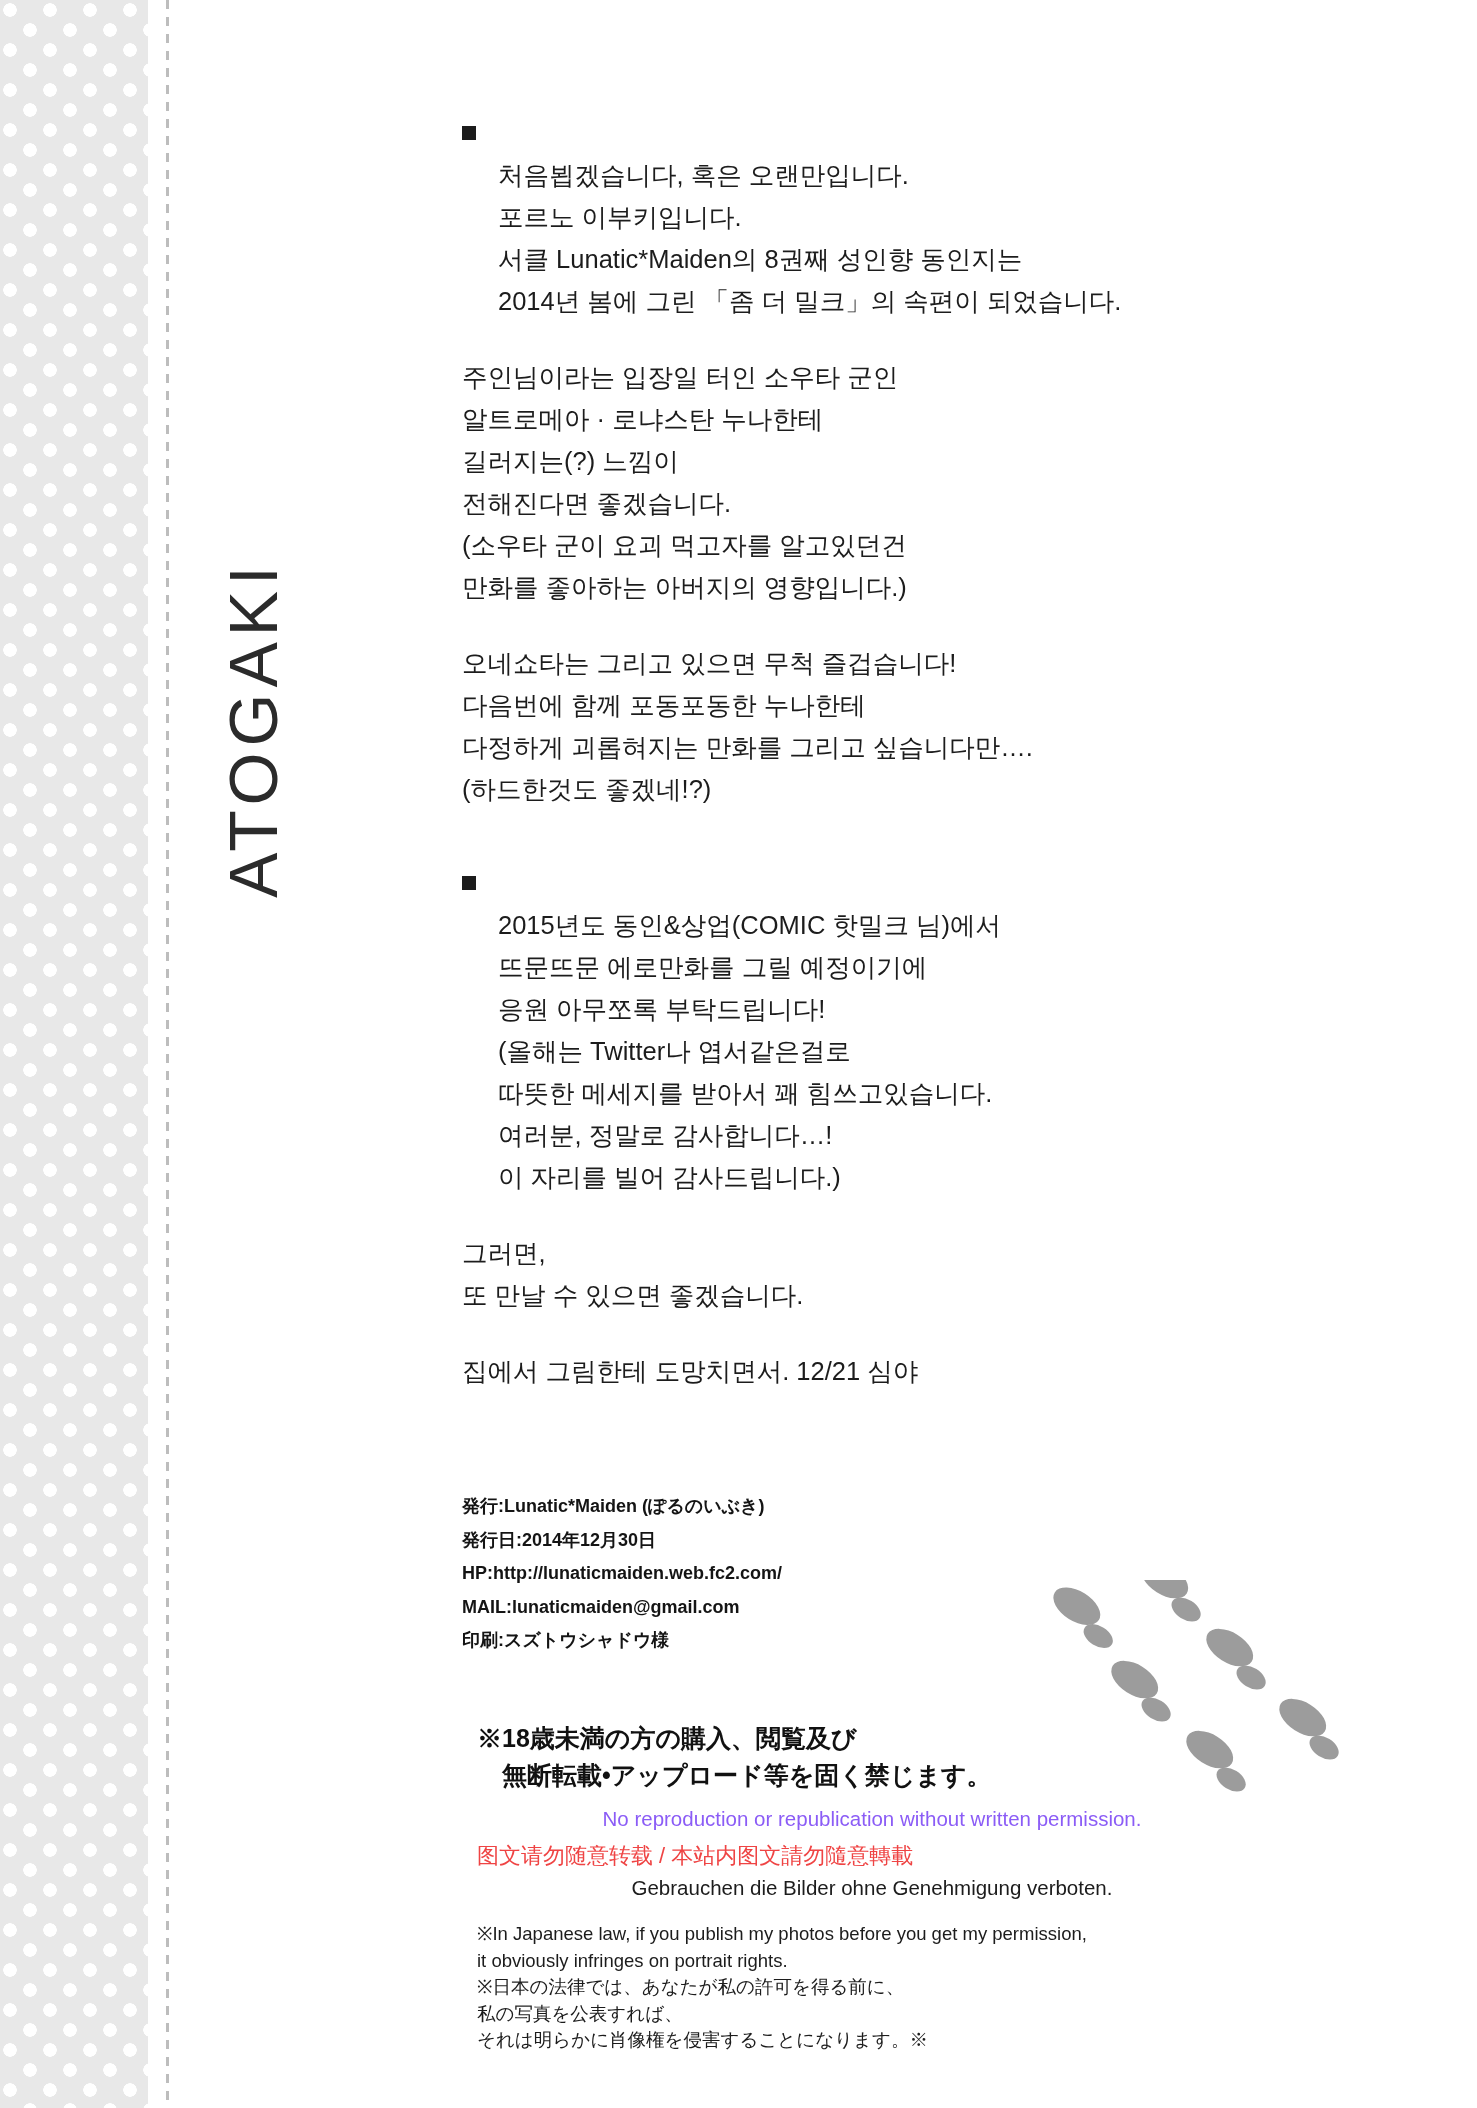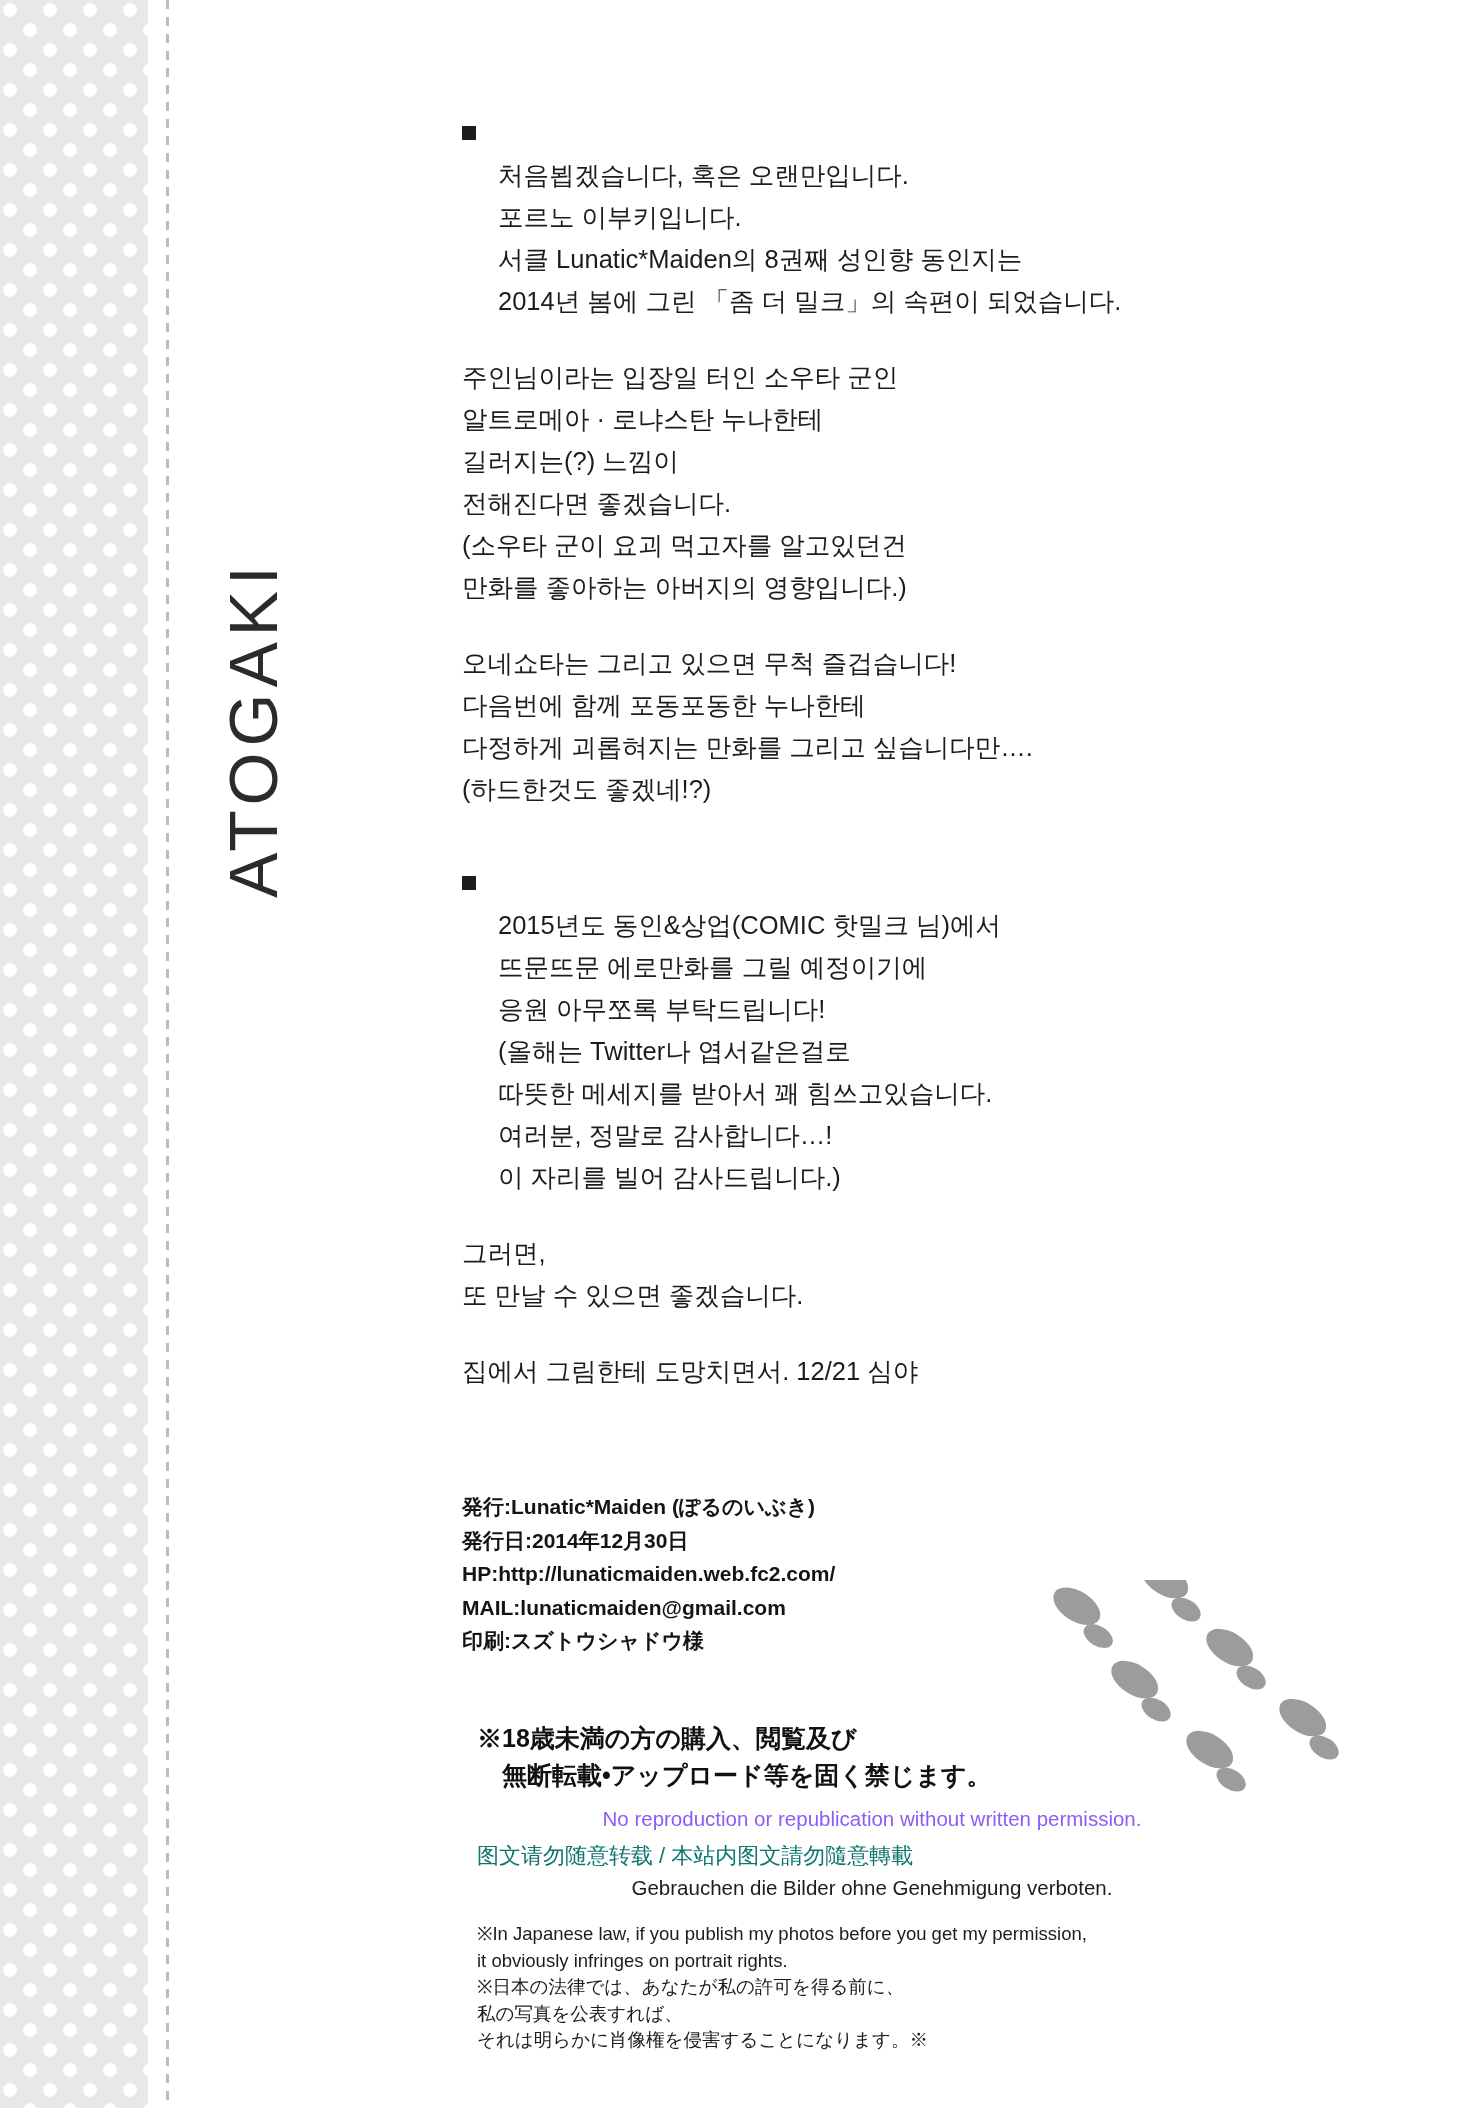"発行:Lunatic*Maiden (ぽるのいぶき)" .colophon { font-size: 21px -> 18px }
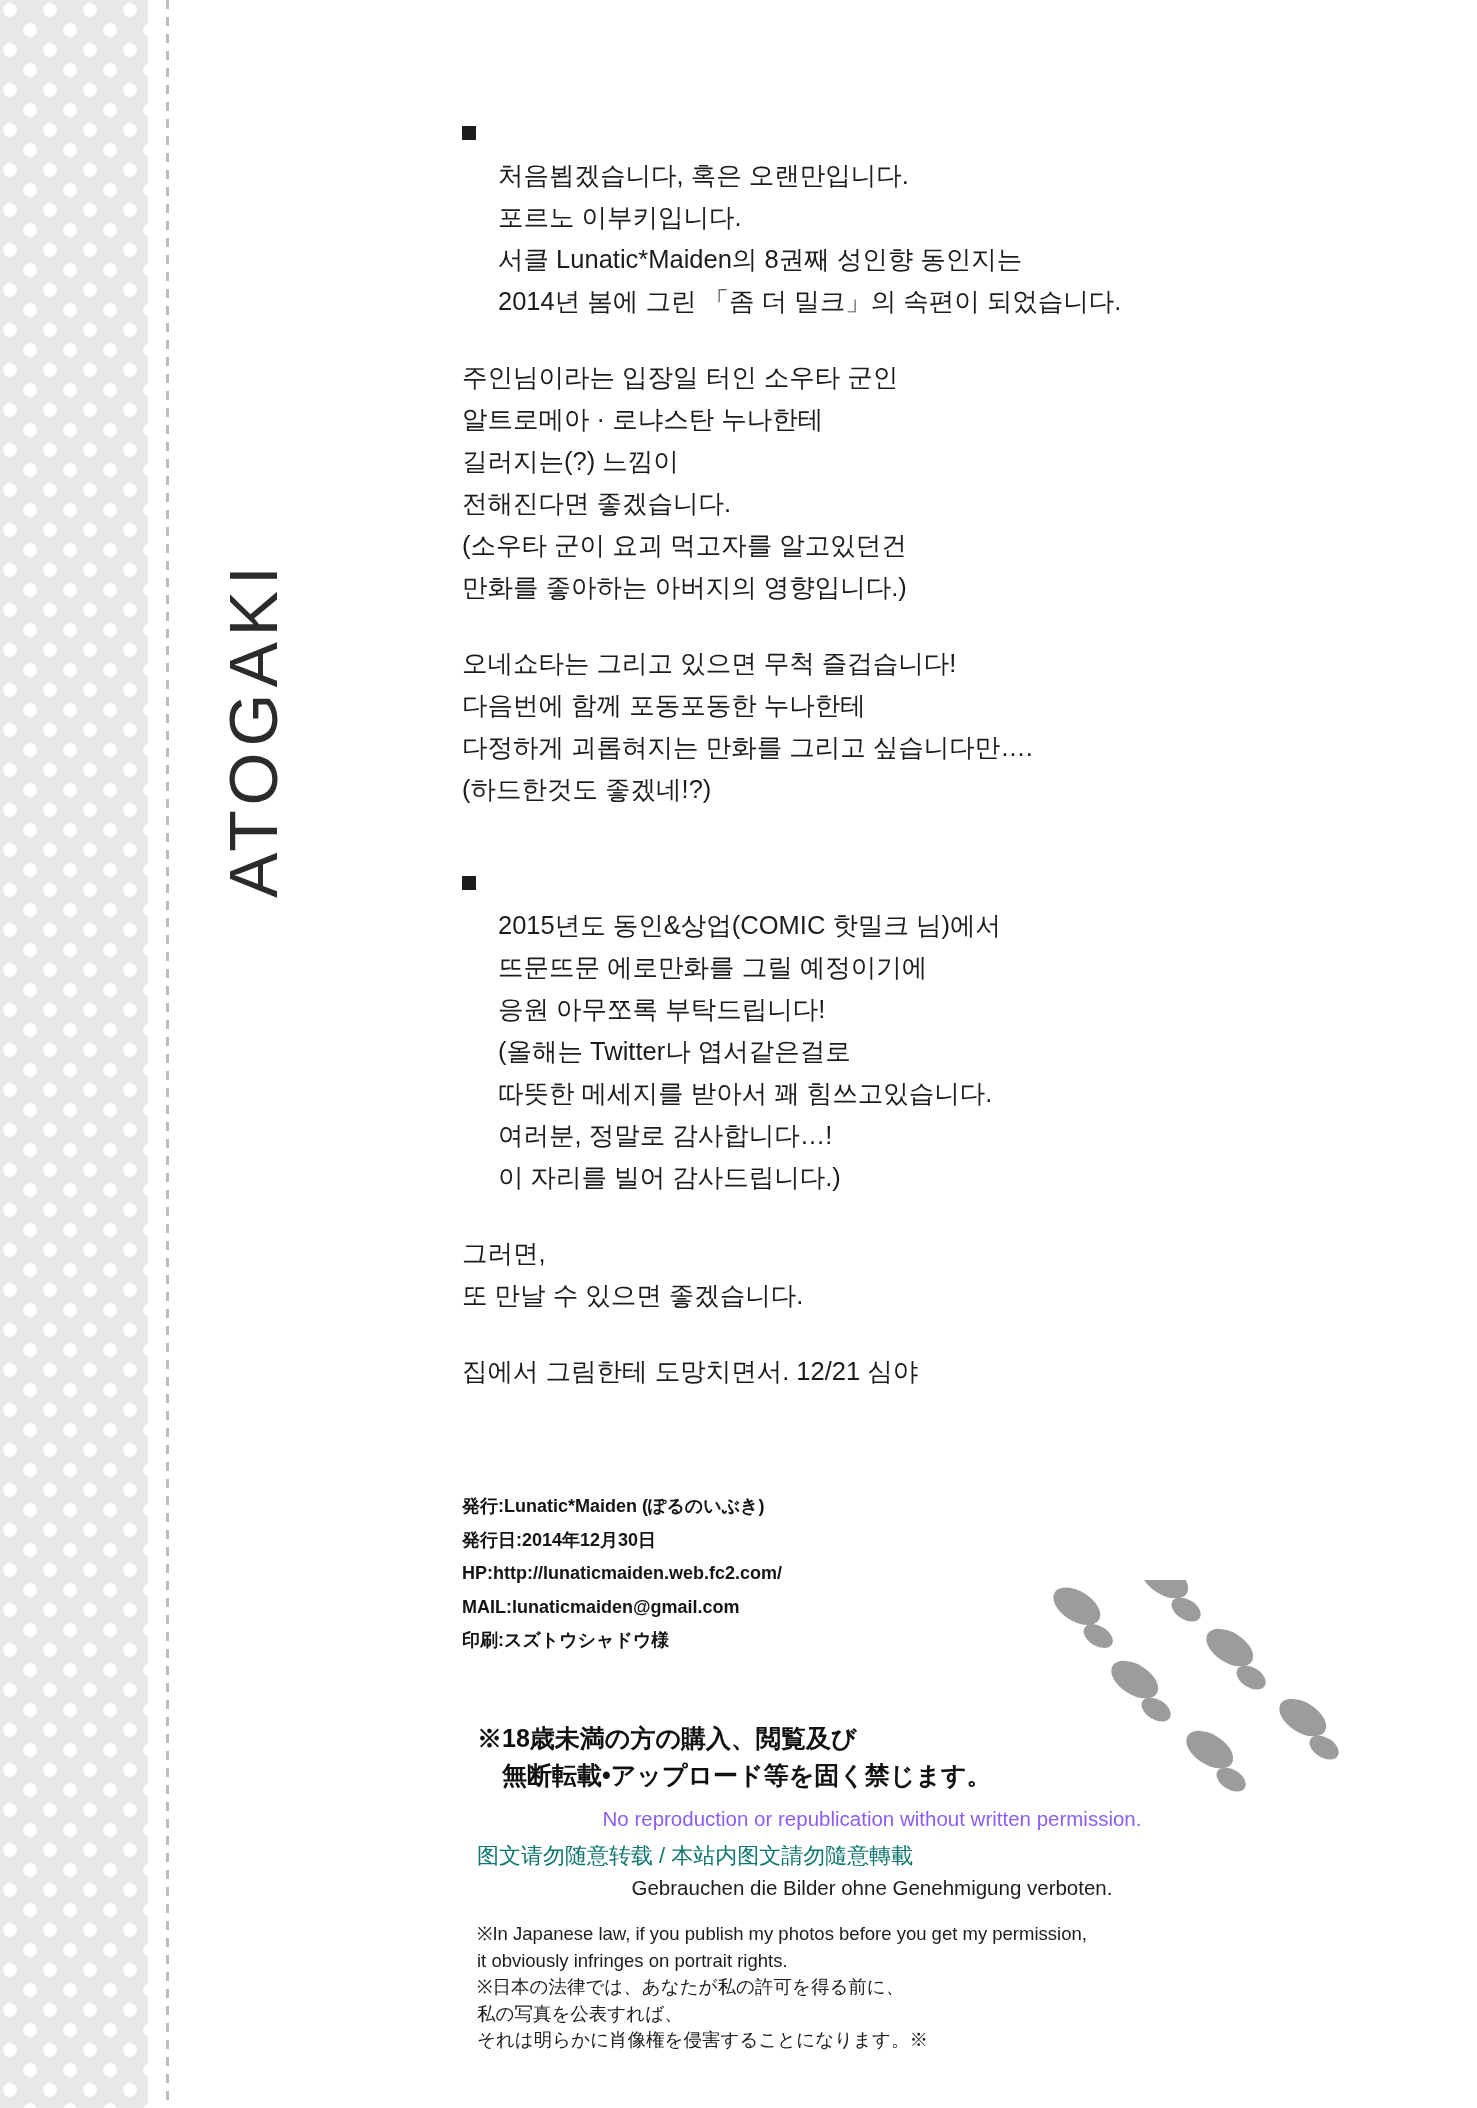"图文请勿随意转载 / 本站内图文請勿隨意轉載" .notice-cn { color: #0f766e -> #ef4444 }
